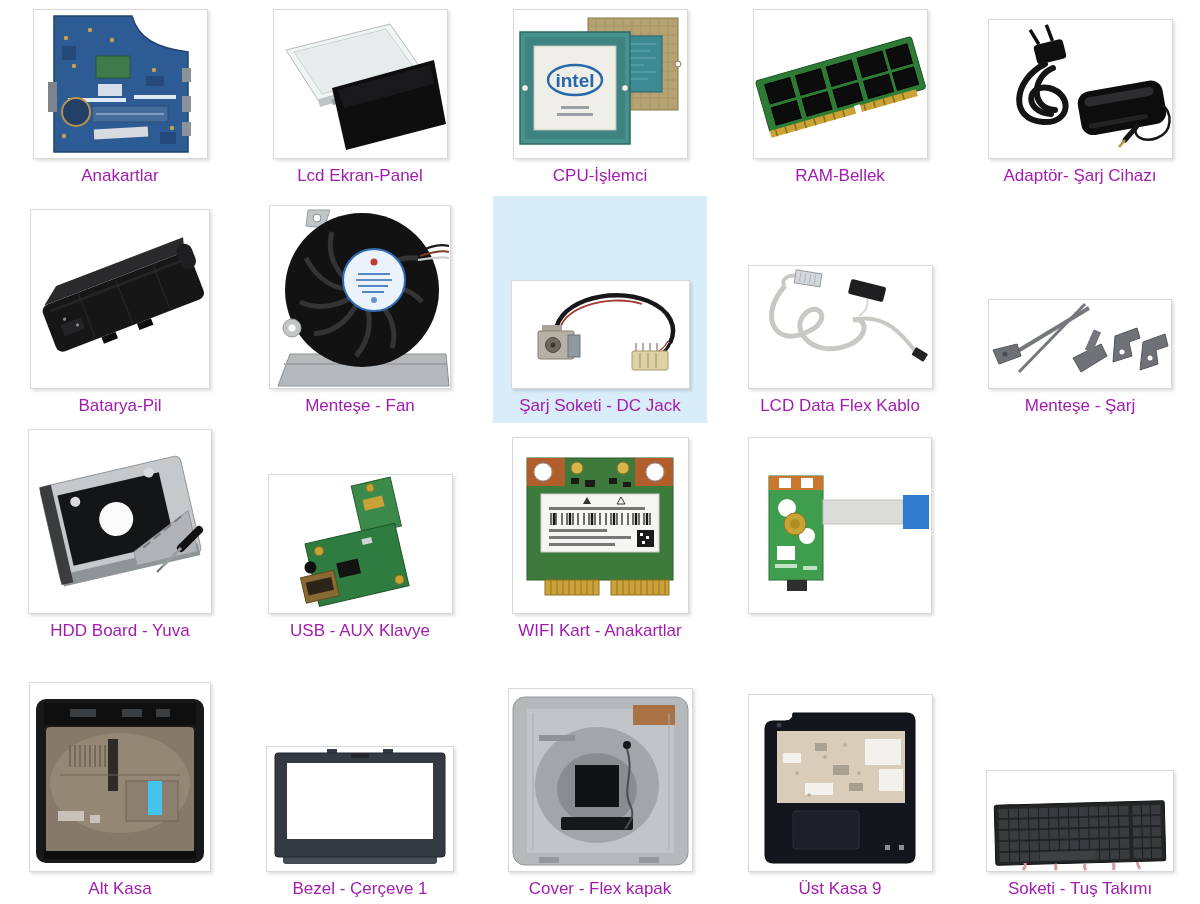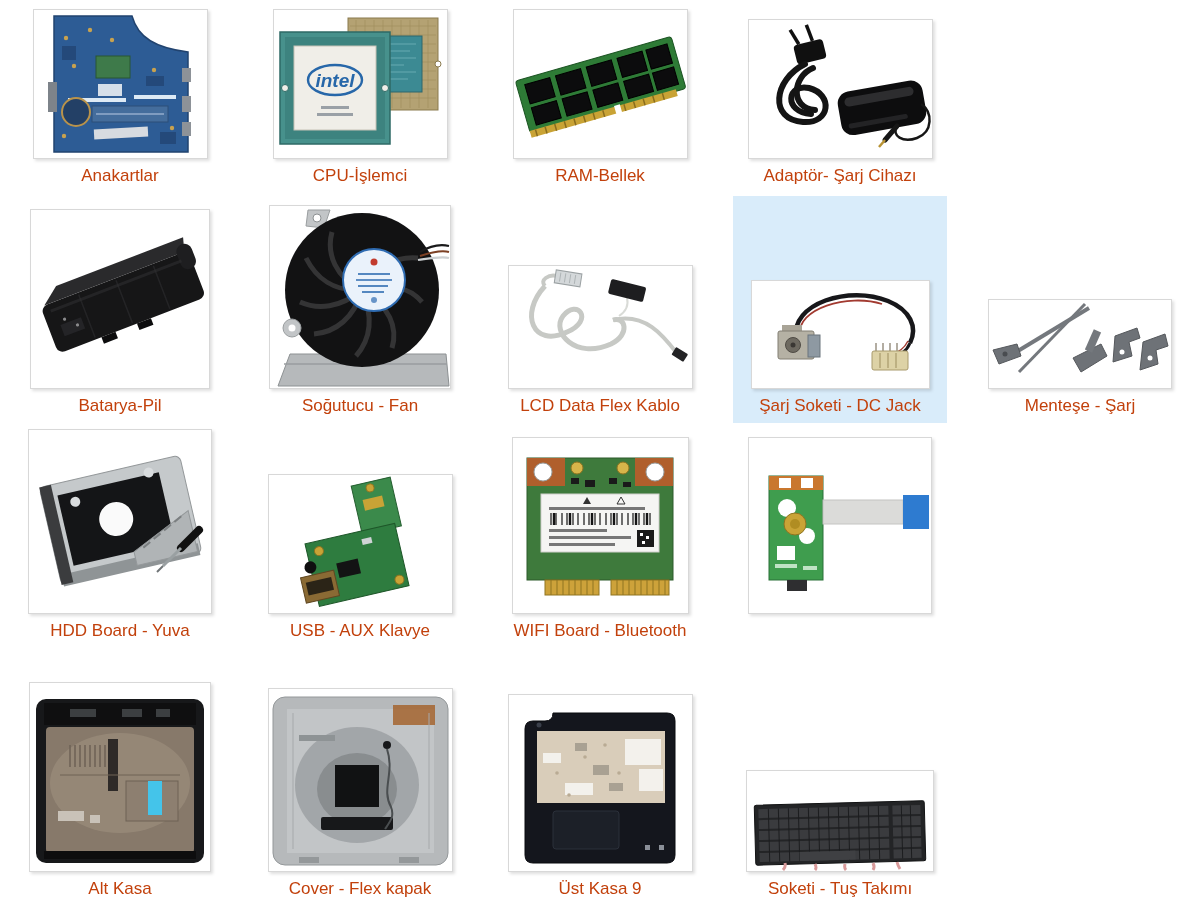"intel" .imgarea { font-style: italic -> none }
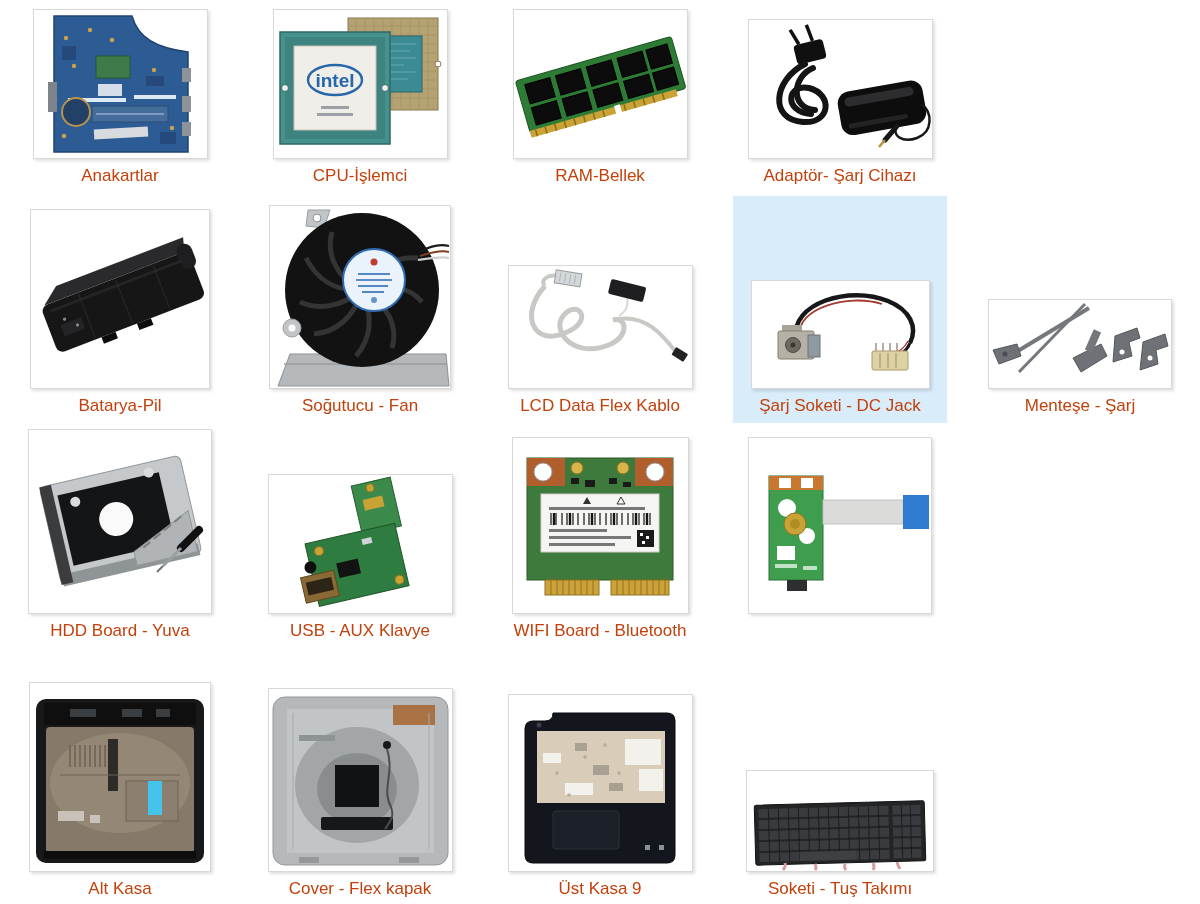"Anakartlar" .label { color: #c2410c -> #a21caf }
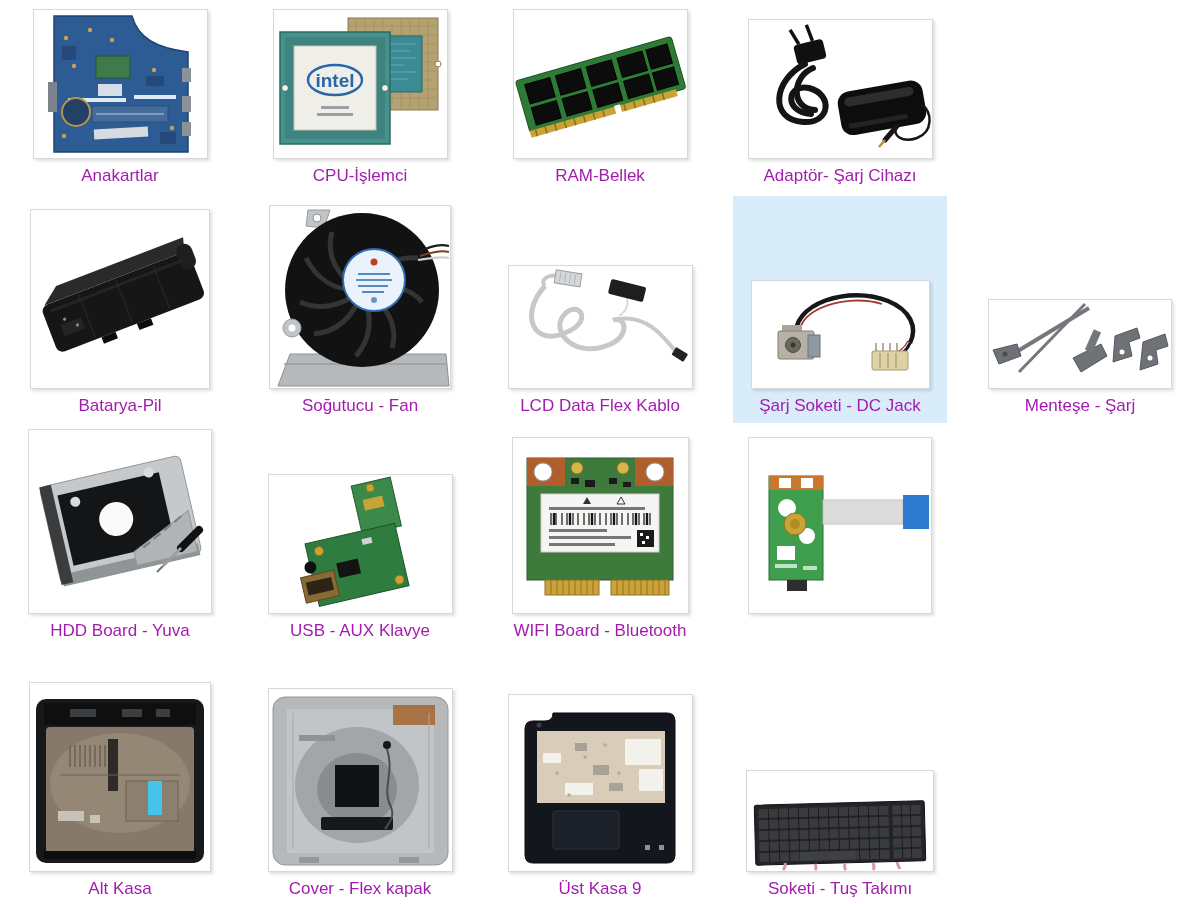"Lcd Ekran-Panel" div.cell { html: none -> <div> <div> <div> <div> <svg> <polygon></polygon> <polygon></polygon> <polygon></polygon> <rect></rect> <polygon></polygon> <polygon></polygon> </svg> </div> </div> <div>Lcd Ekran-Panel</div> </div> </div> }
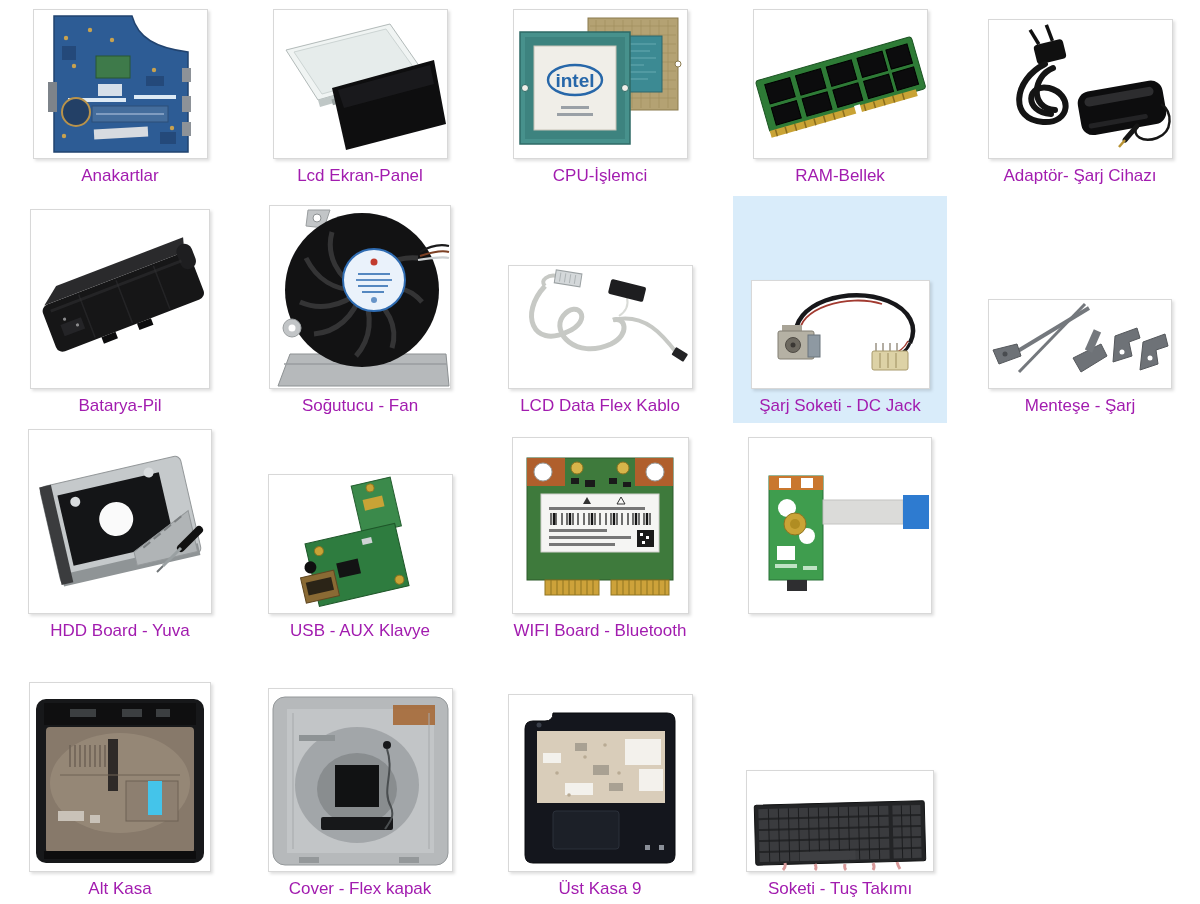"Soğutucu - Fan" div.label { text: Soğutucu -> Menteşe }
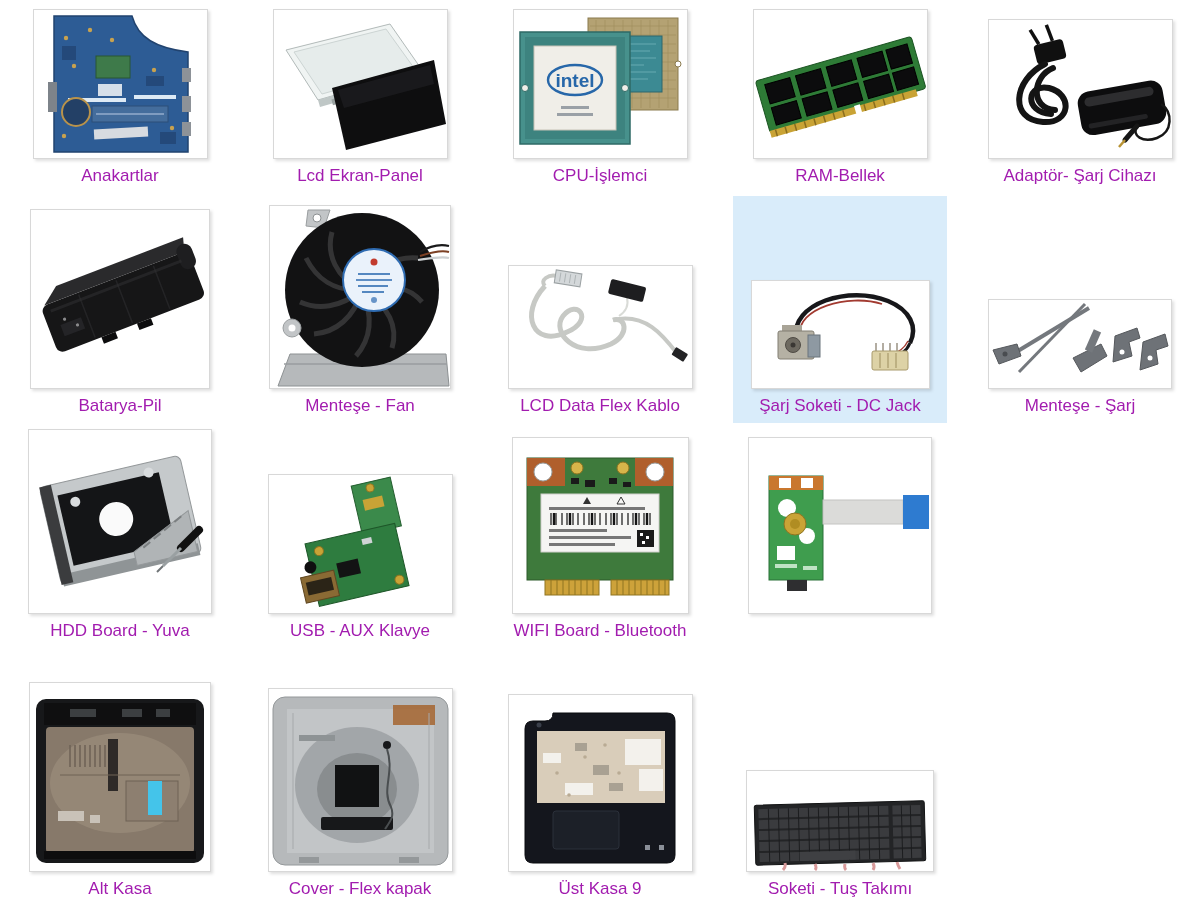"LCD Data Flex Kablo" div.cell { order: before "Şarj Soketi - DC Jack" -> after "Şarj Soketi - DC Jack" }
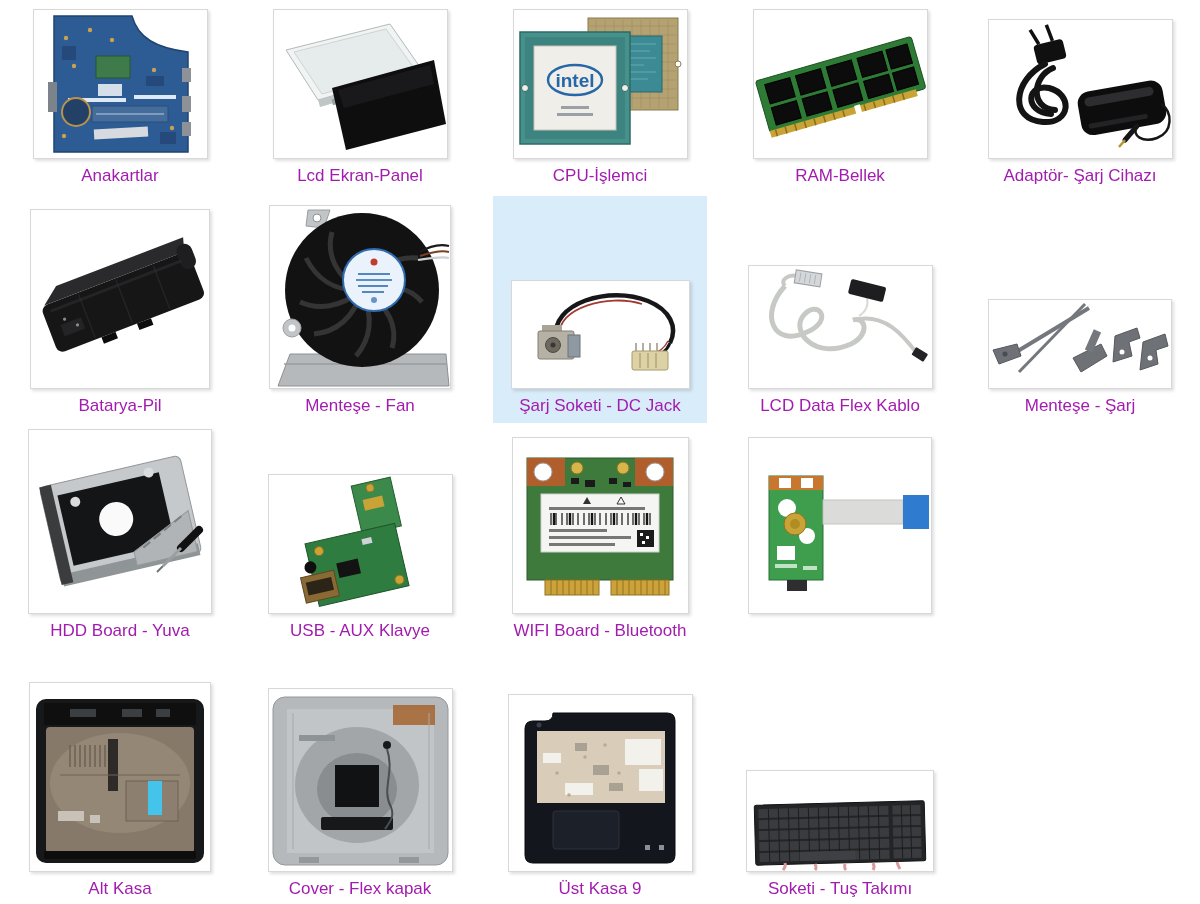"WIFI Board - Bluetooth" div.label { text: Board - Bluetooth -> Kart - Anakartlar }
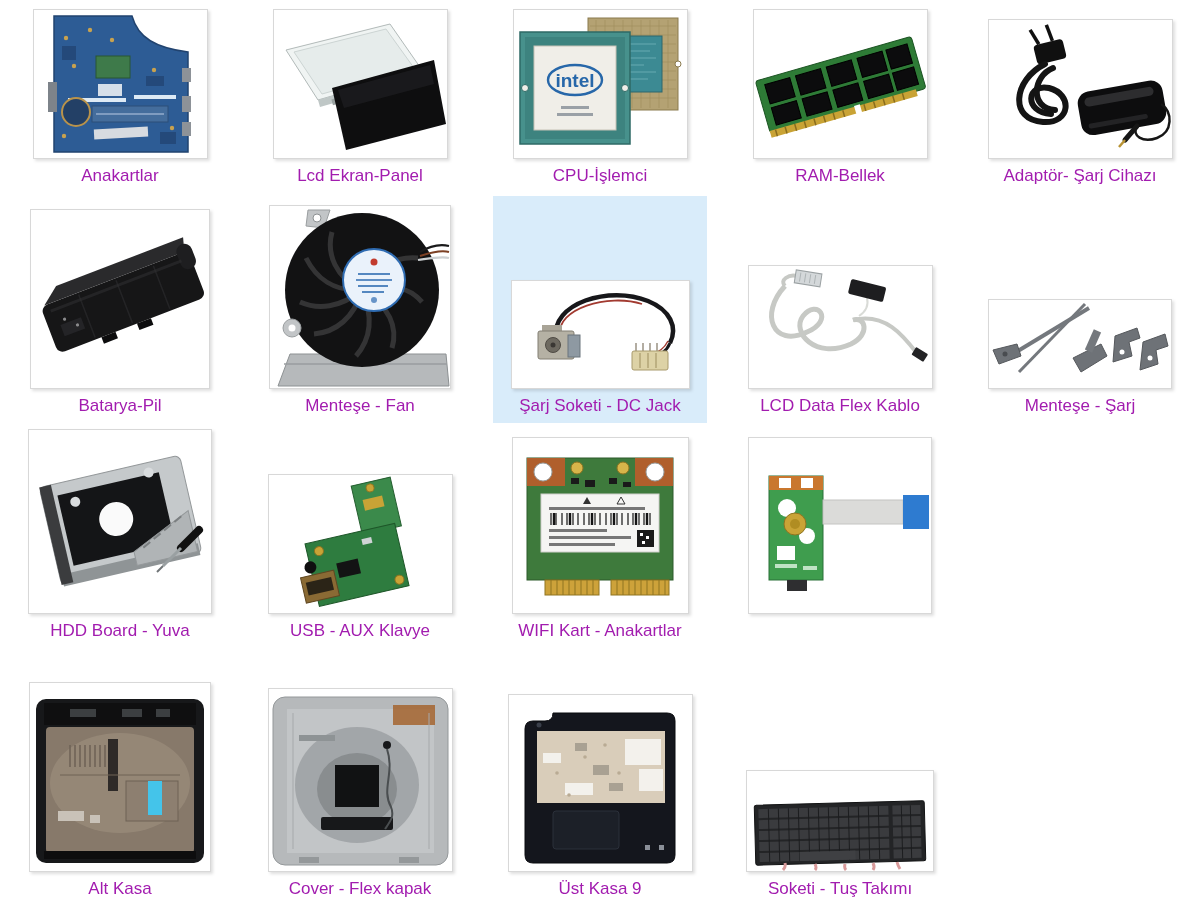"Bezel - Çerçeve 1" div.cell { html: none -> <div> <div> <div> <div> <svg> <rect></rect> <rect></rect> <rect></rect> <rect></rect> <rect></rect> <rect></rect> </svg> </div> </div> <div>Bezel - Çerçeve 1</div> </div> </div> }
